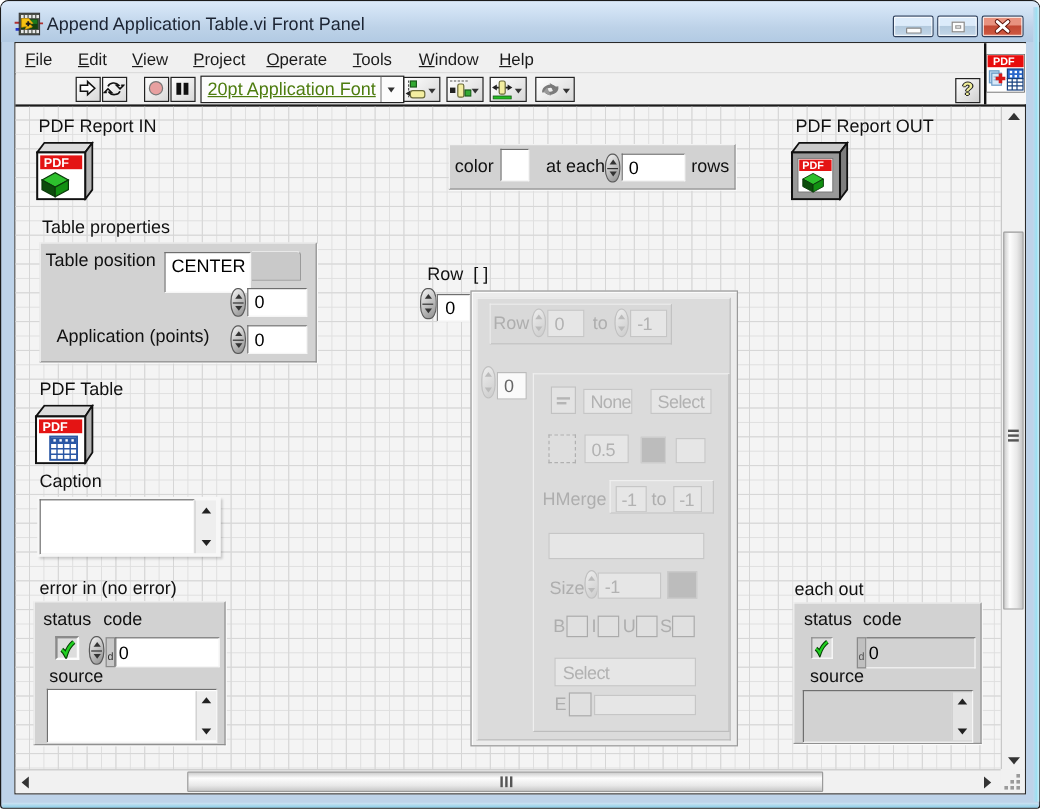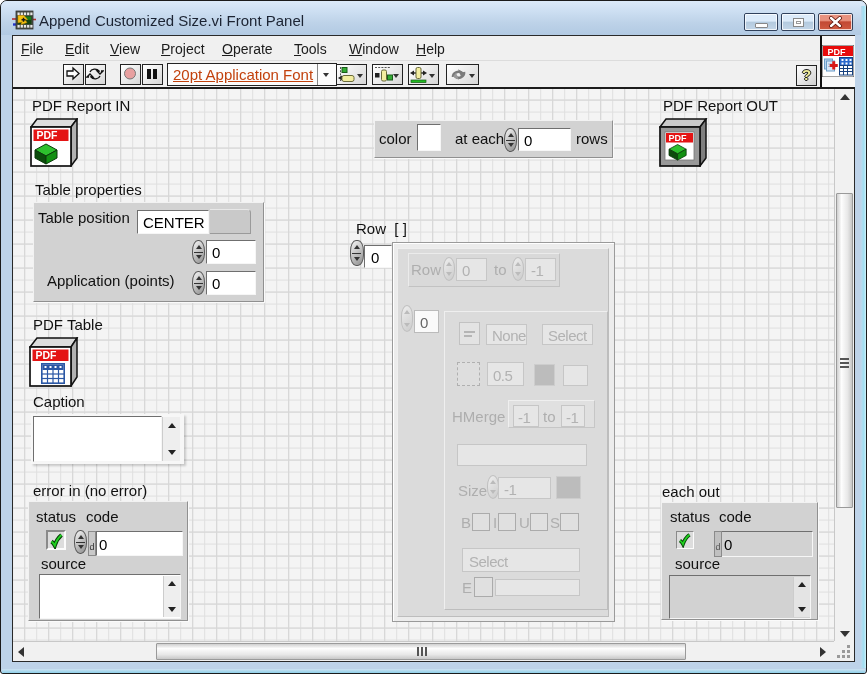"Append Customized Size.vi Front Panel" div.abs { text: Customized Size.vi -> Application Table.vi }
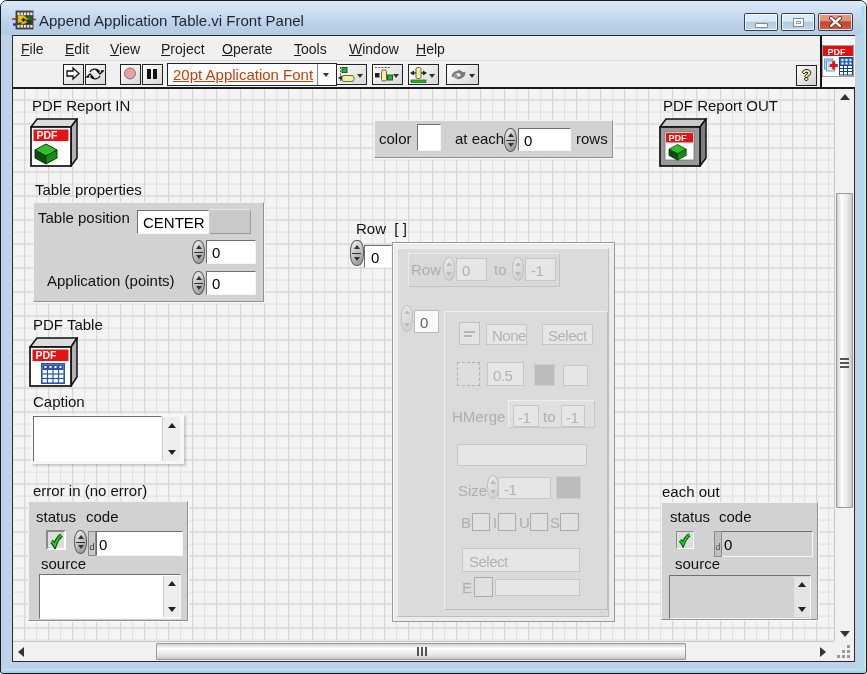"20pt Application Font" #fontring span { color: #c2410c -> #4d7c0f }
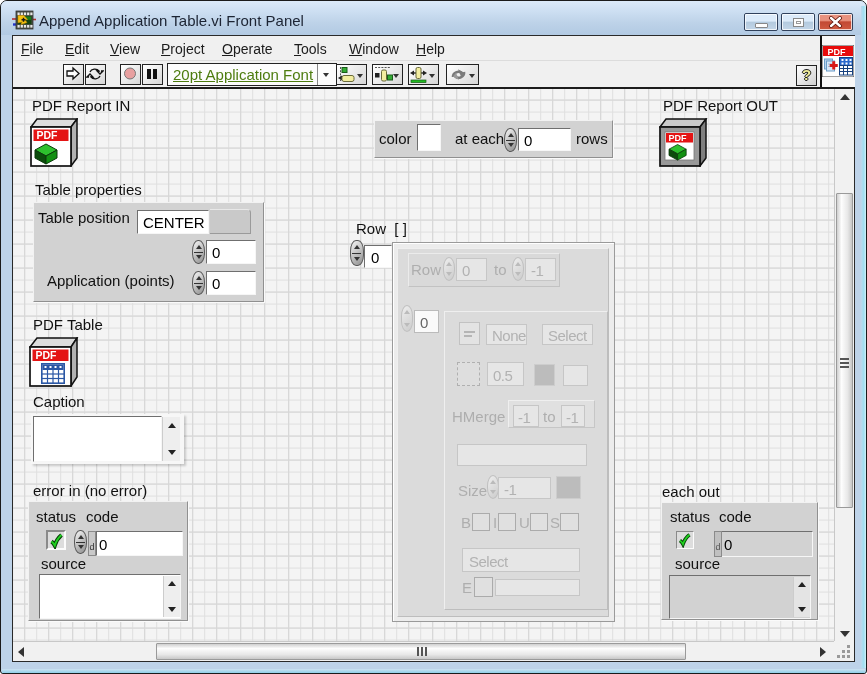"CENTER" div.field { height: 24px -> 34px }
